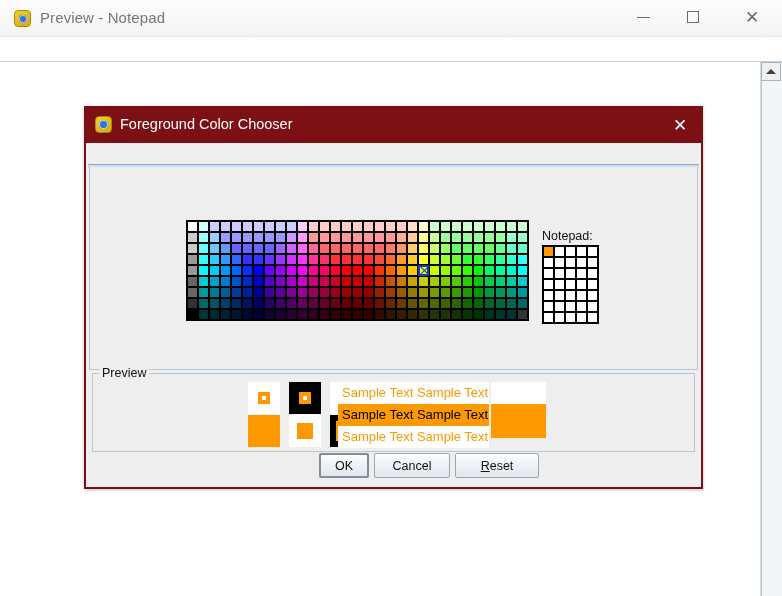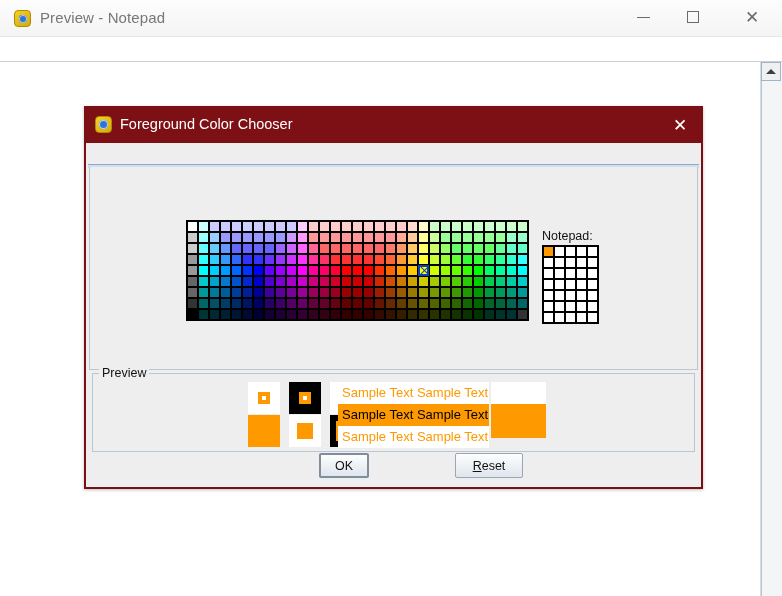"Cancel" div.btn { html: none -> <div> <span>Cancel</span> </div> }
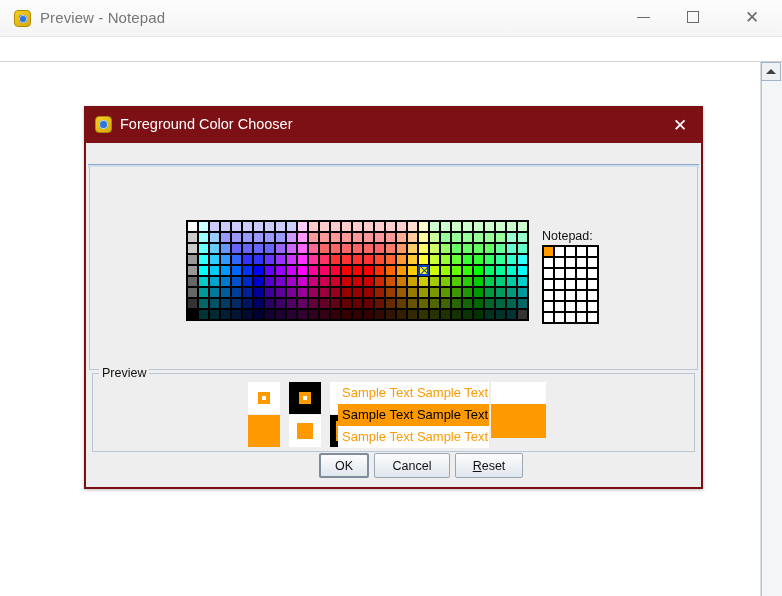"Reset" div.btn { width: 68px -> 84px }
